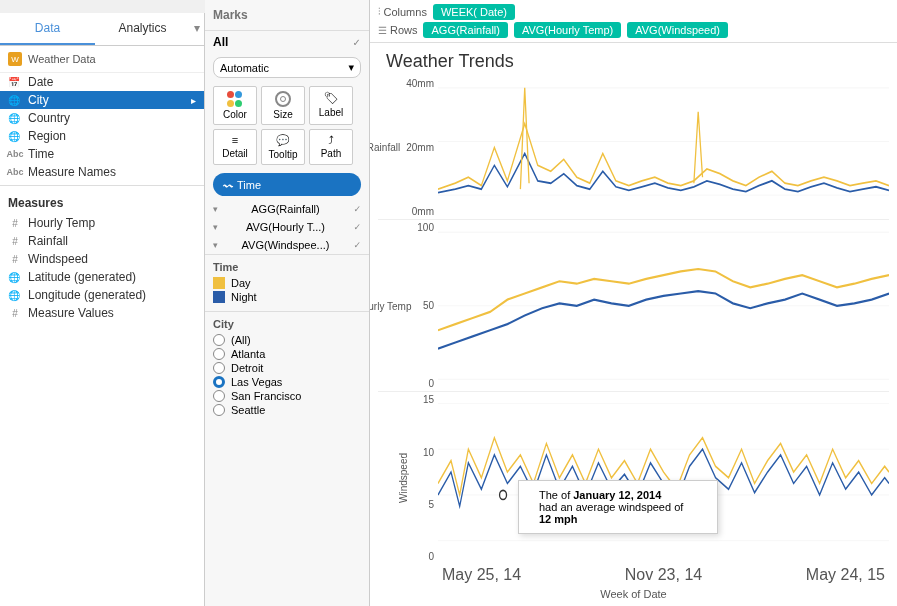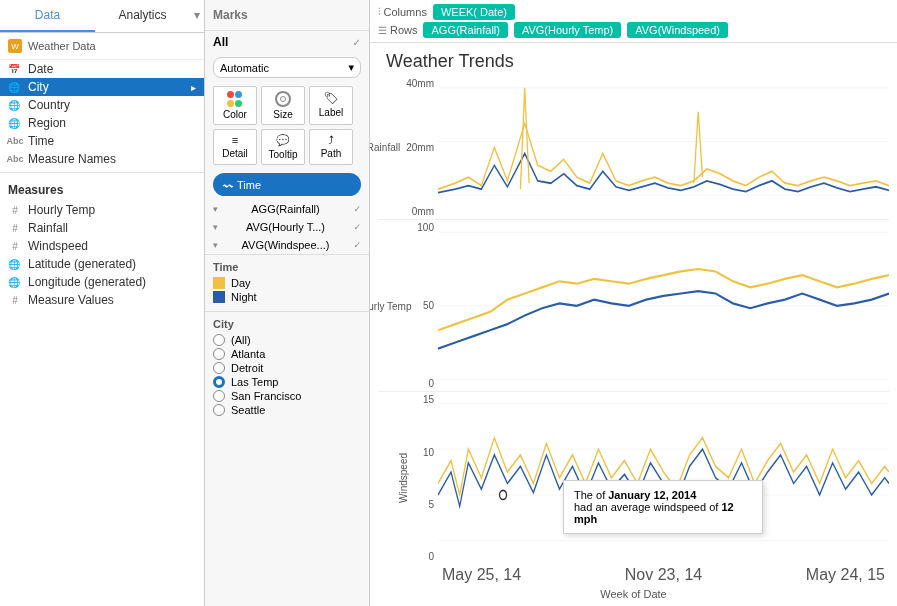"Data" .left-panel { margin-top: none -> 13px }
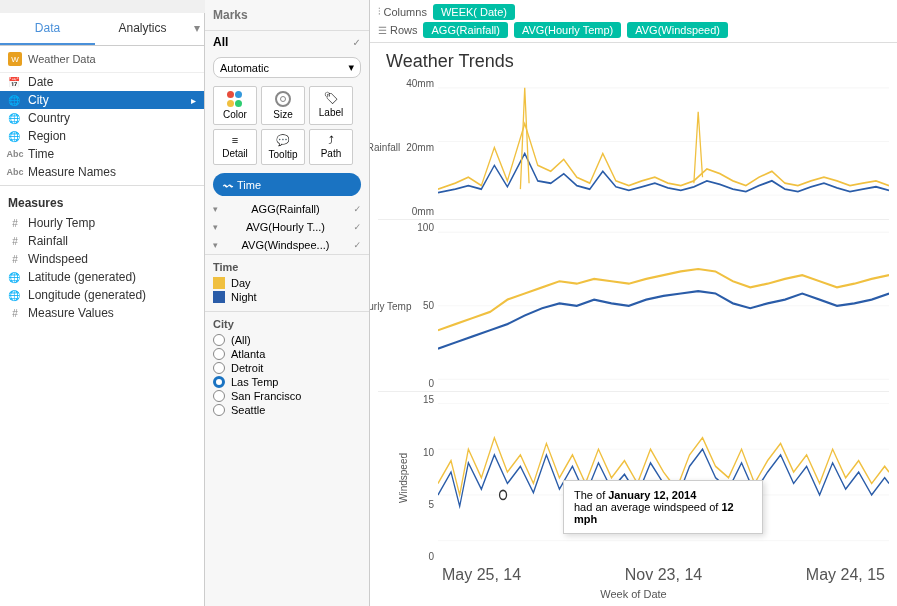"Las Temp" span { text: Temp -> Vegas }
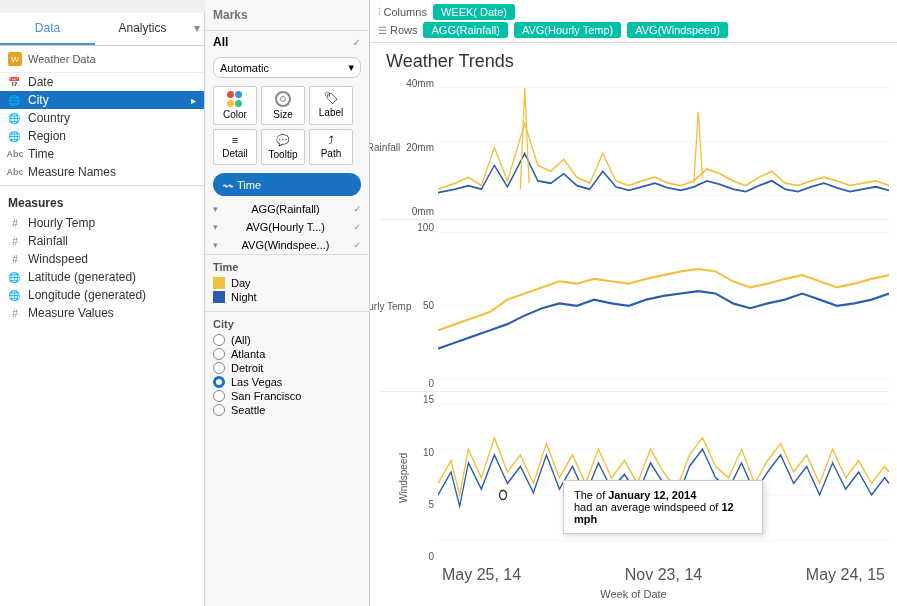"The of January 12, 2014" div { margin-left: 45px -> none; padding: 8px 10px -> 8px 20px }
